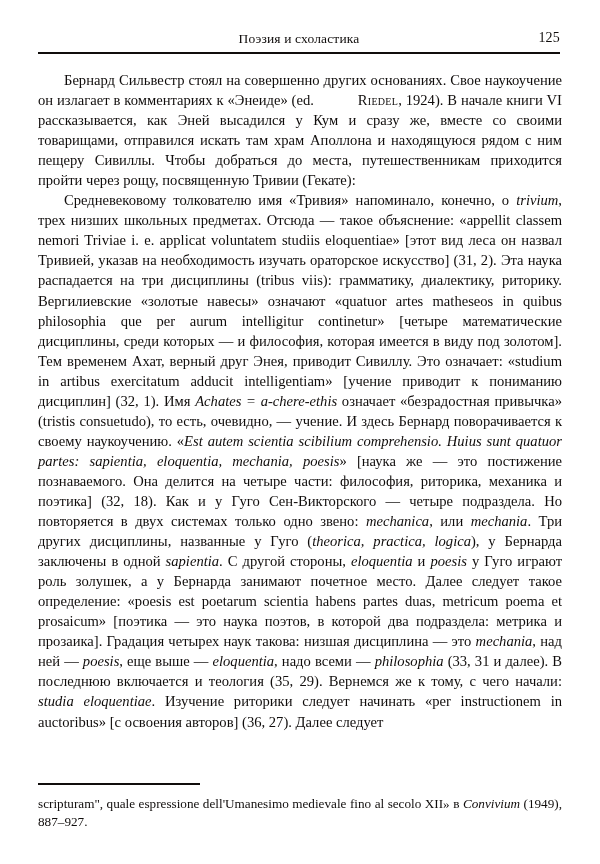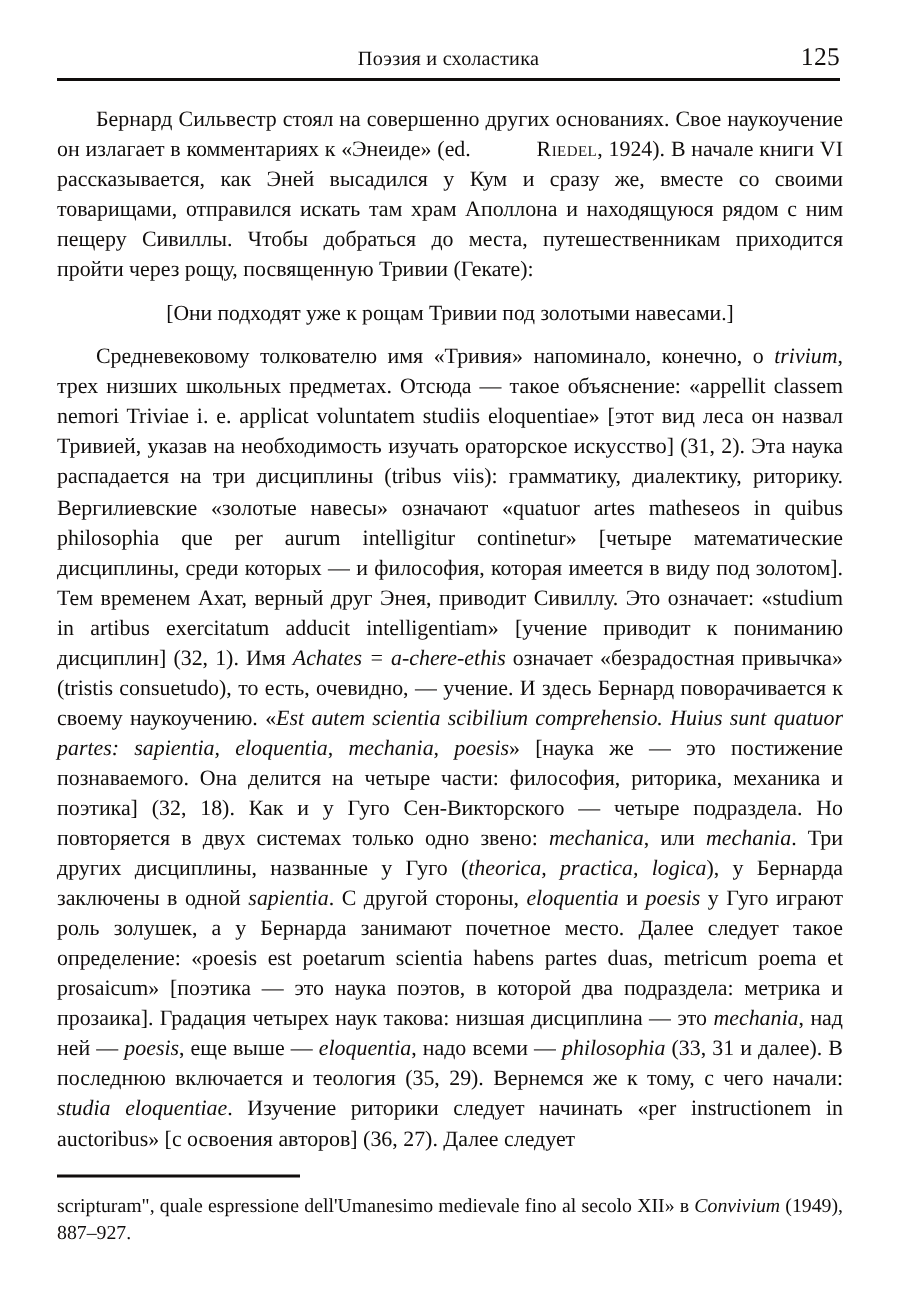"125" .runhead-folio { font-size: 17px -> 14px }
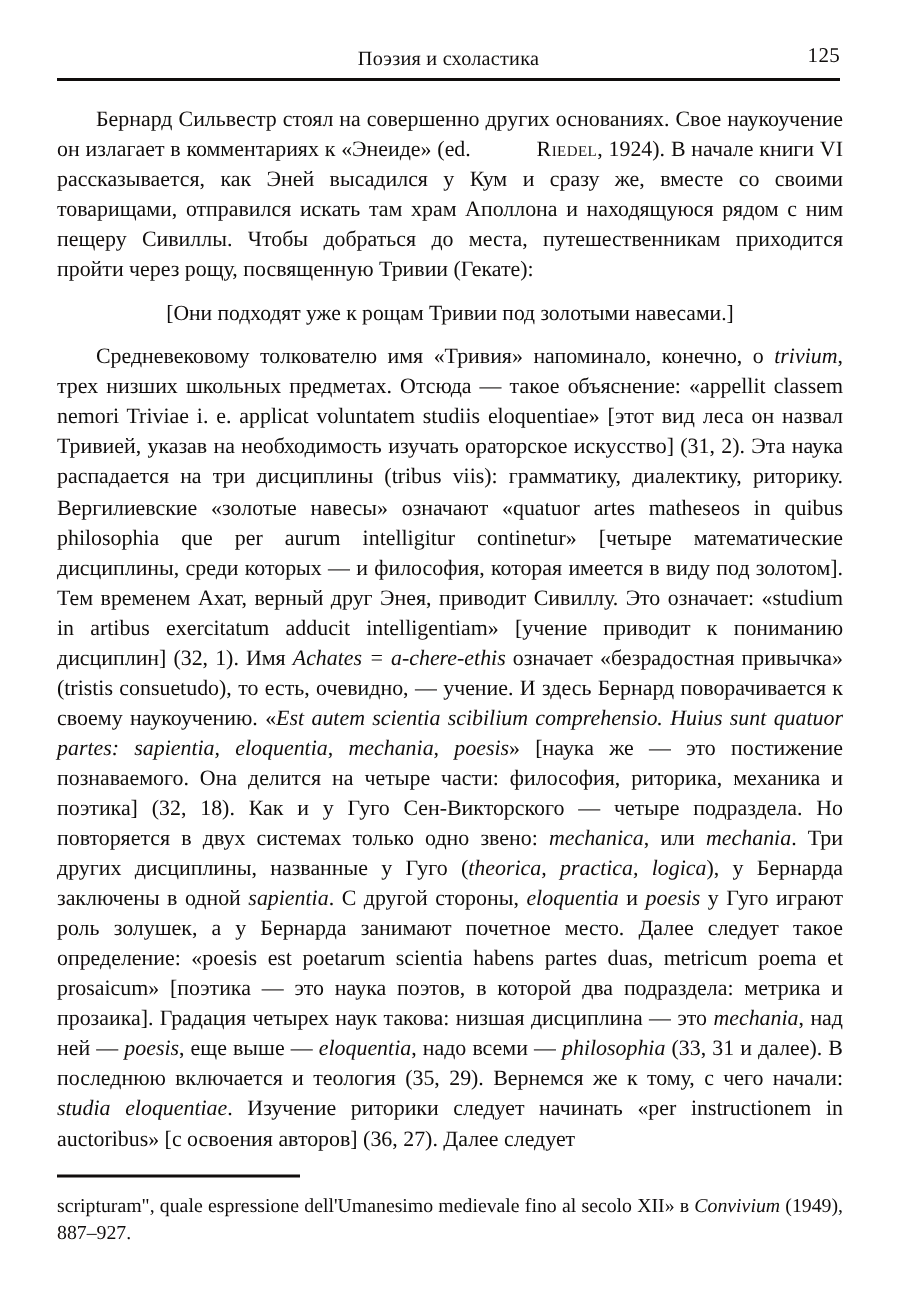"[Они подходят уже к рощам" p.verse-trans { html: <p>[Они подходят уже к рощам Тривии под золотыми навесами.]</p> -> none }
